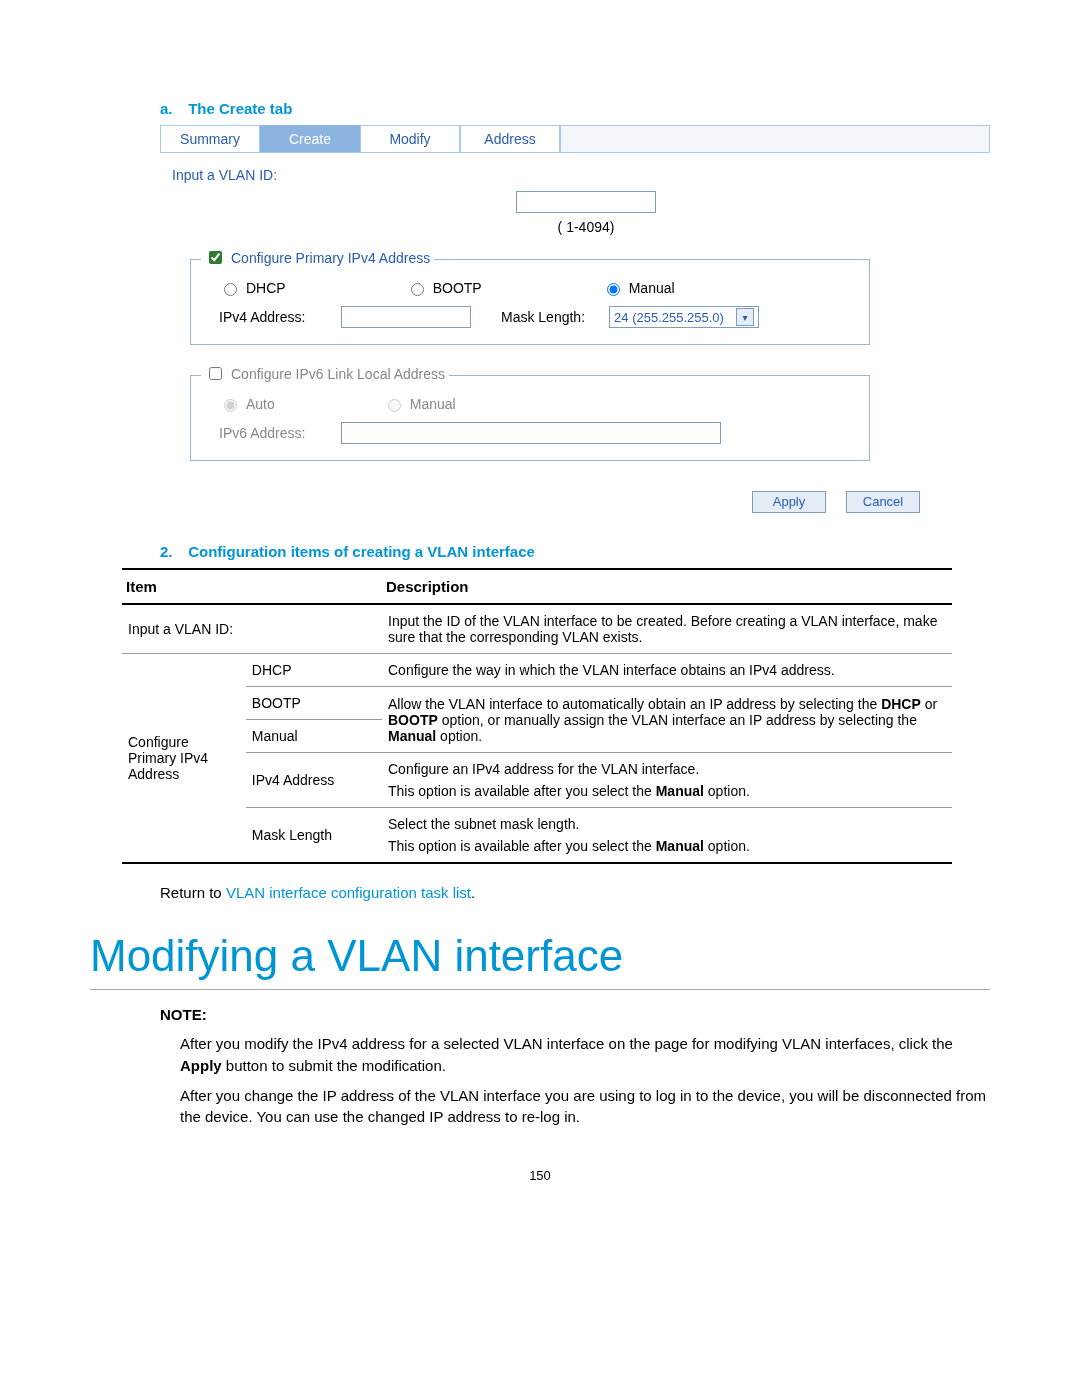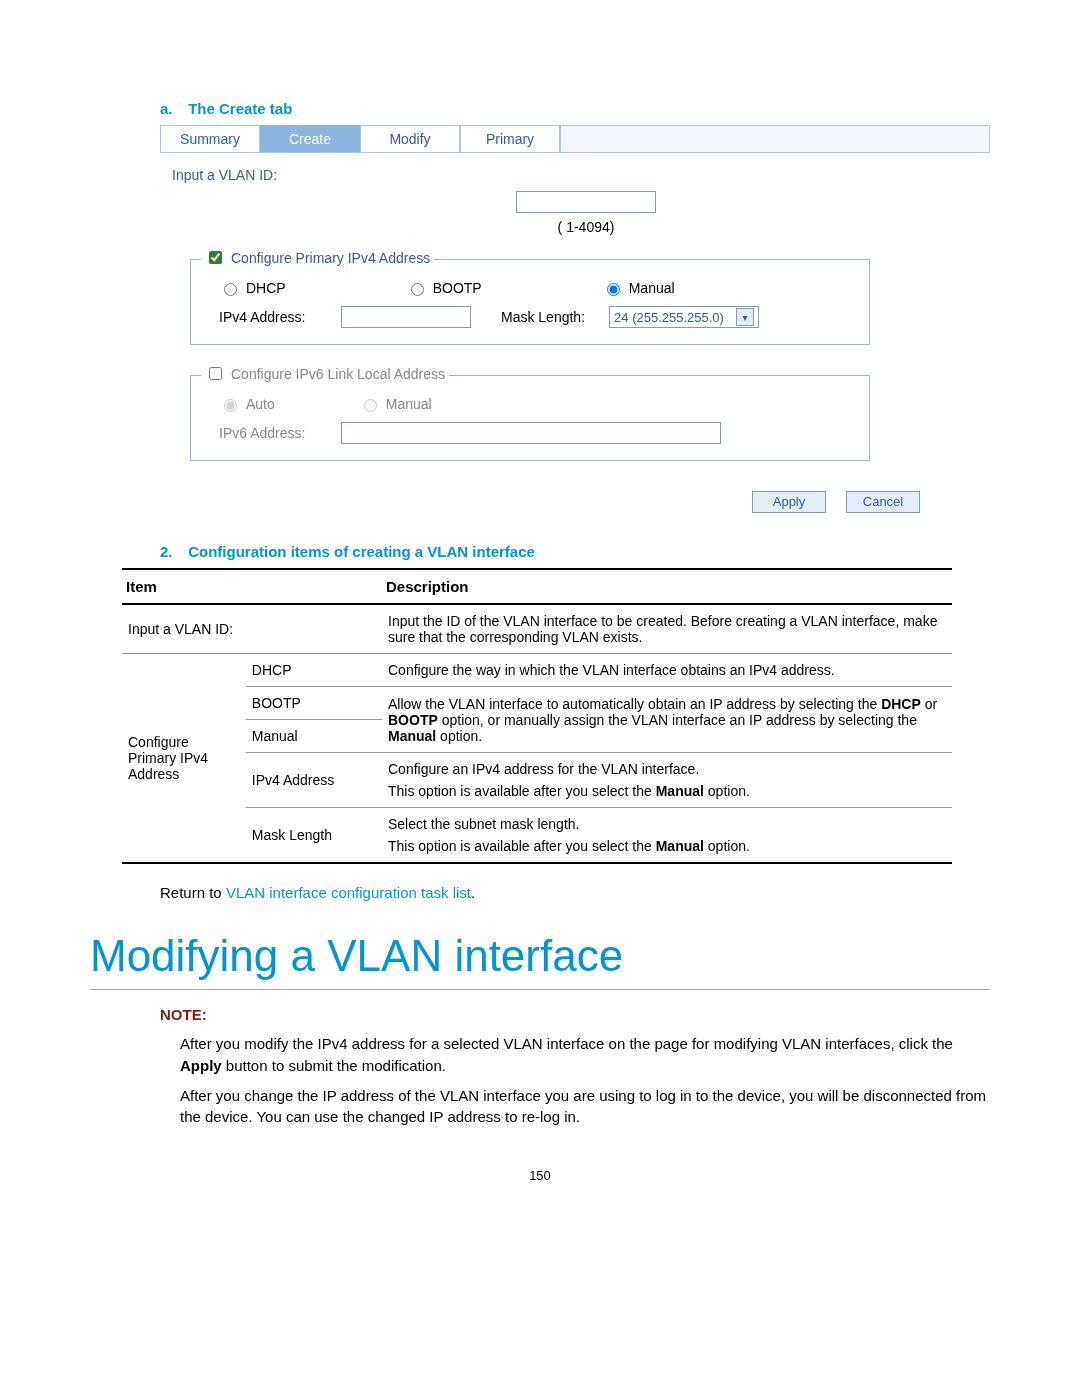"Primary" div.tab { text: Primary -> Address }
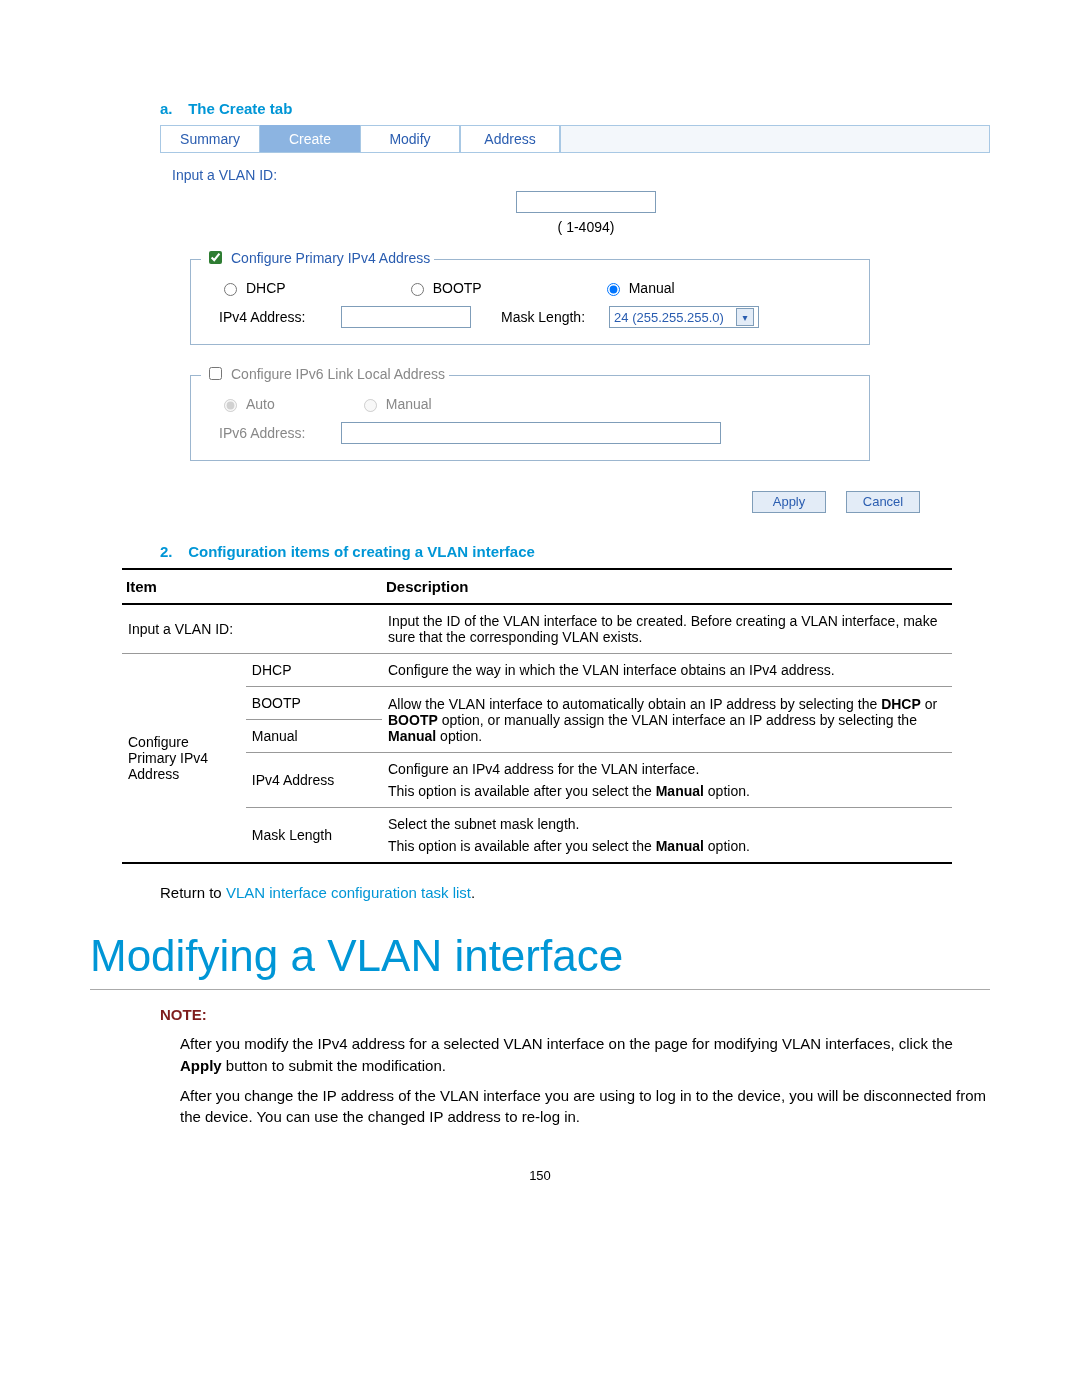"Auto" div.radio-row { gap: 84px -> 108px }
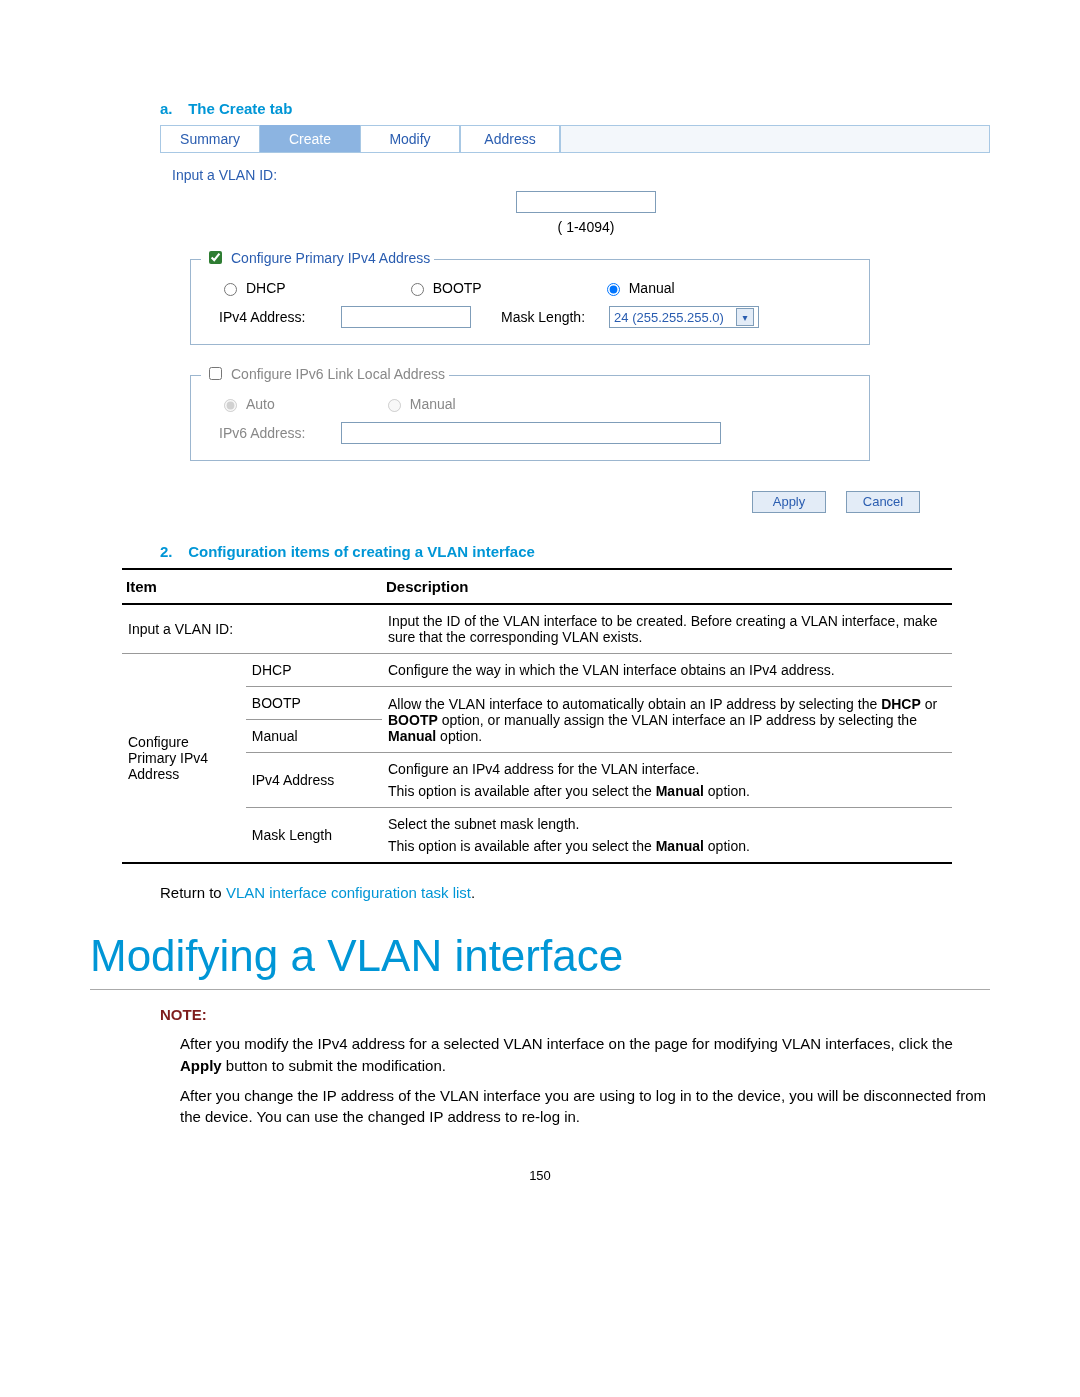"NOTE:" .note-head { color: #7f1d1d -> #000000 }
